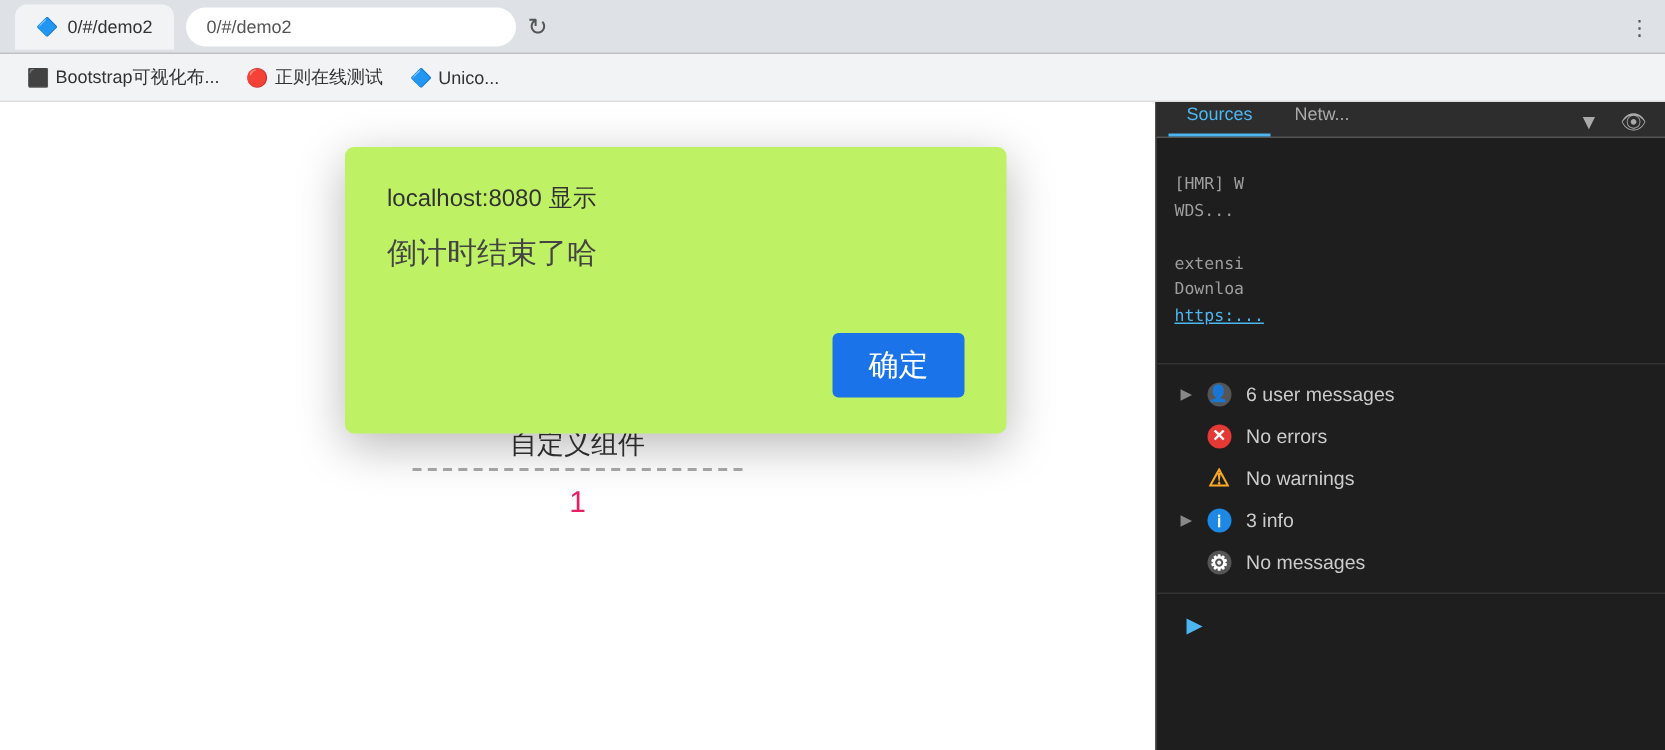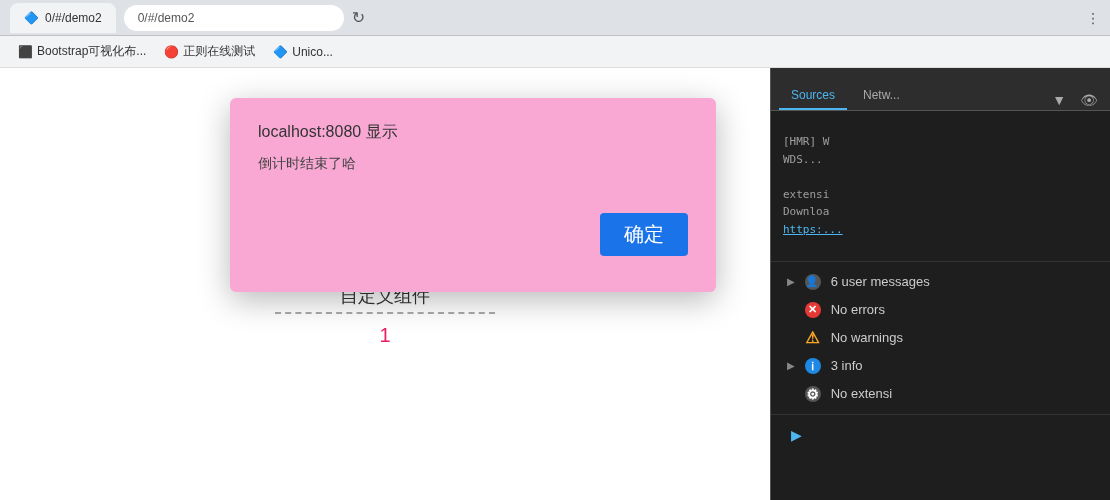"Sources" .devtools-tabs { height: 43px -> 24px }
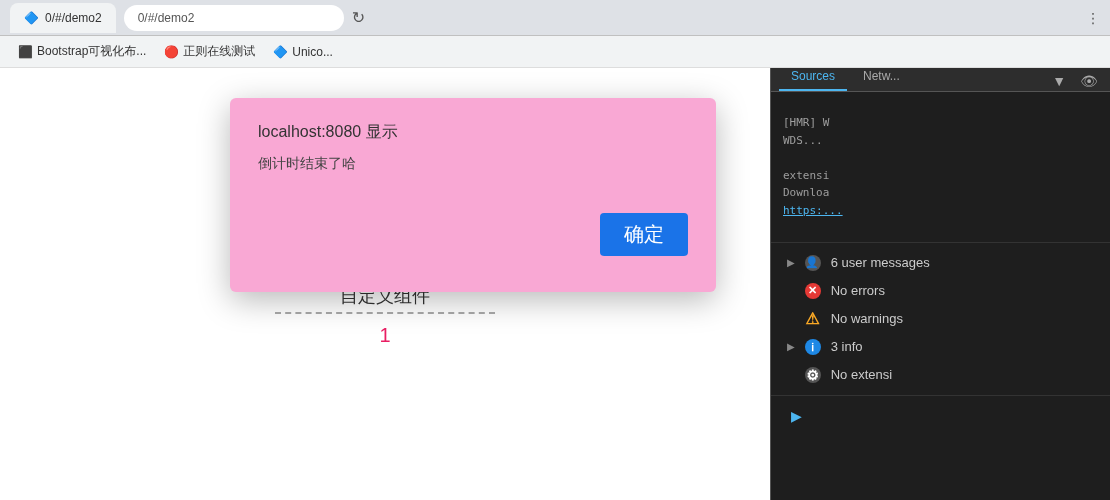"localhost:8080 显示" .dialog-box { background: #f9a8d4 -> #bef264; padding: 24px 28px 36px 28px -> 24px 28px 24px 28px; width: 486px -> 441px }
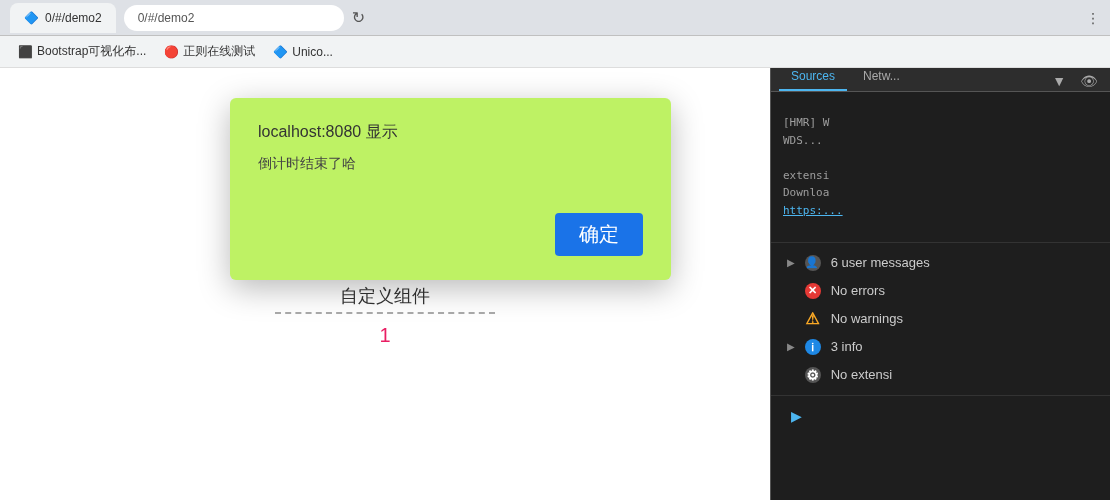"倒计时结束了哈" .dialog-message { font-size: 14px -> 20px }
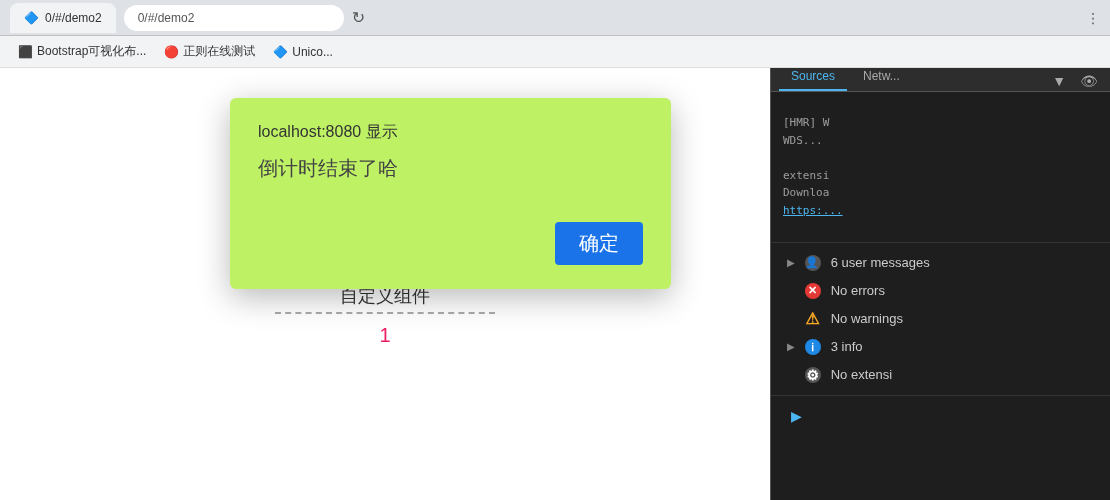"No extensi" span.filter-label { text: extensi -> messages }
